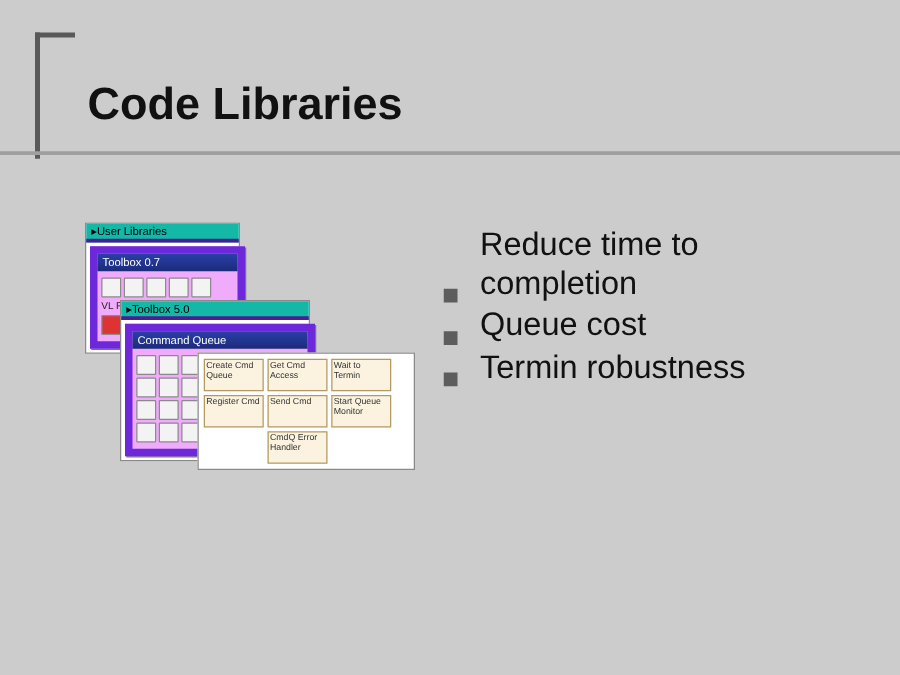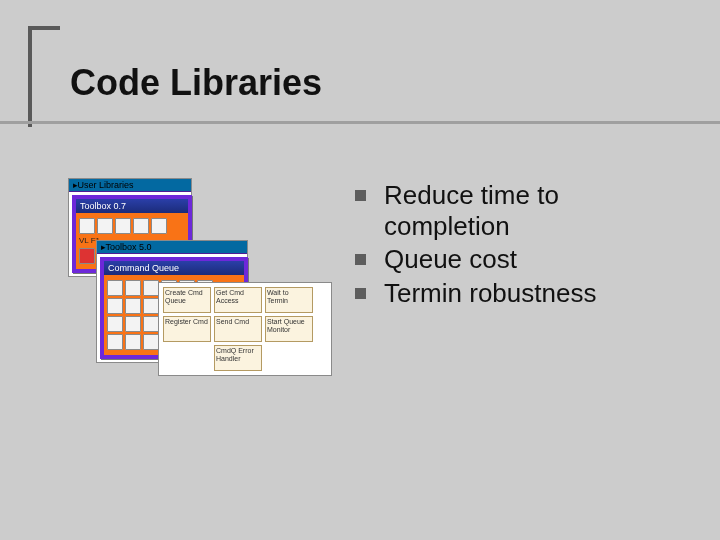"▸User Libraries" .pal .hdr { background: #0369a1 -> #14b8a6; border-bottom: 1px solid #4c1d95 -> 3px solid #4c1d95 }
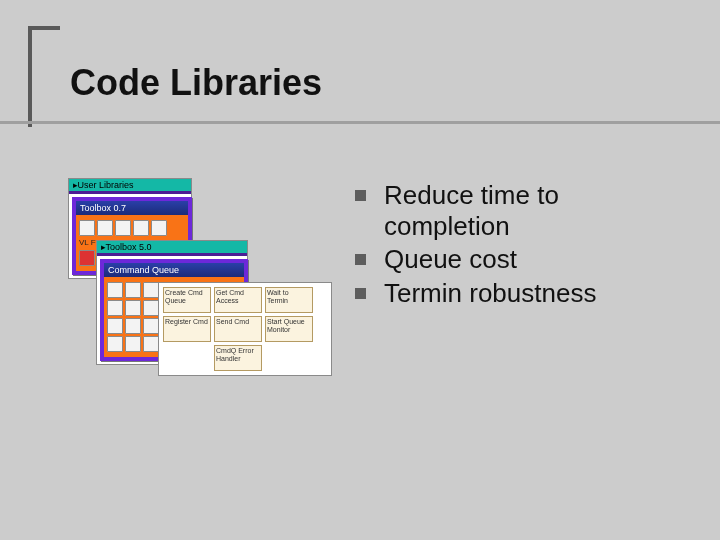"Toolbox 0.7" .win { background: #f97316 -> #f0abfc; border: 4px solid #6d28d9 -> 6px solid #6d28d9 }
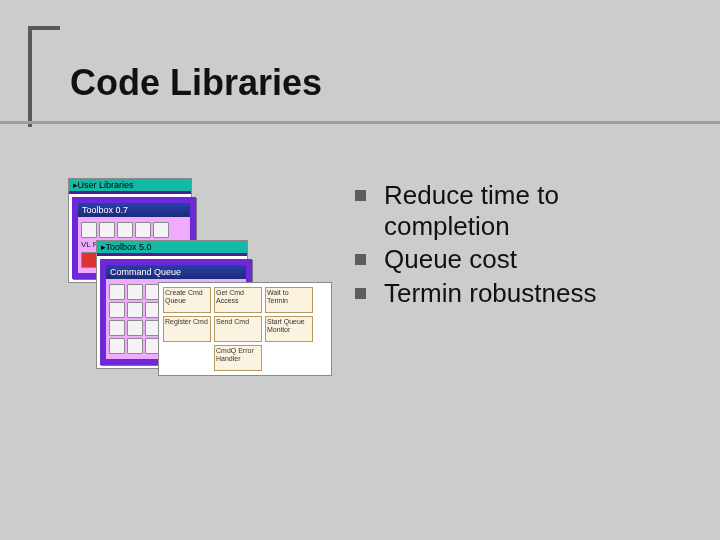"Reduce time to completion" .bullet-row { align-items: flex-start -> flex-end }
